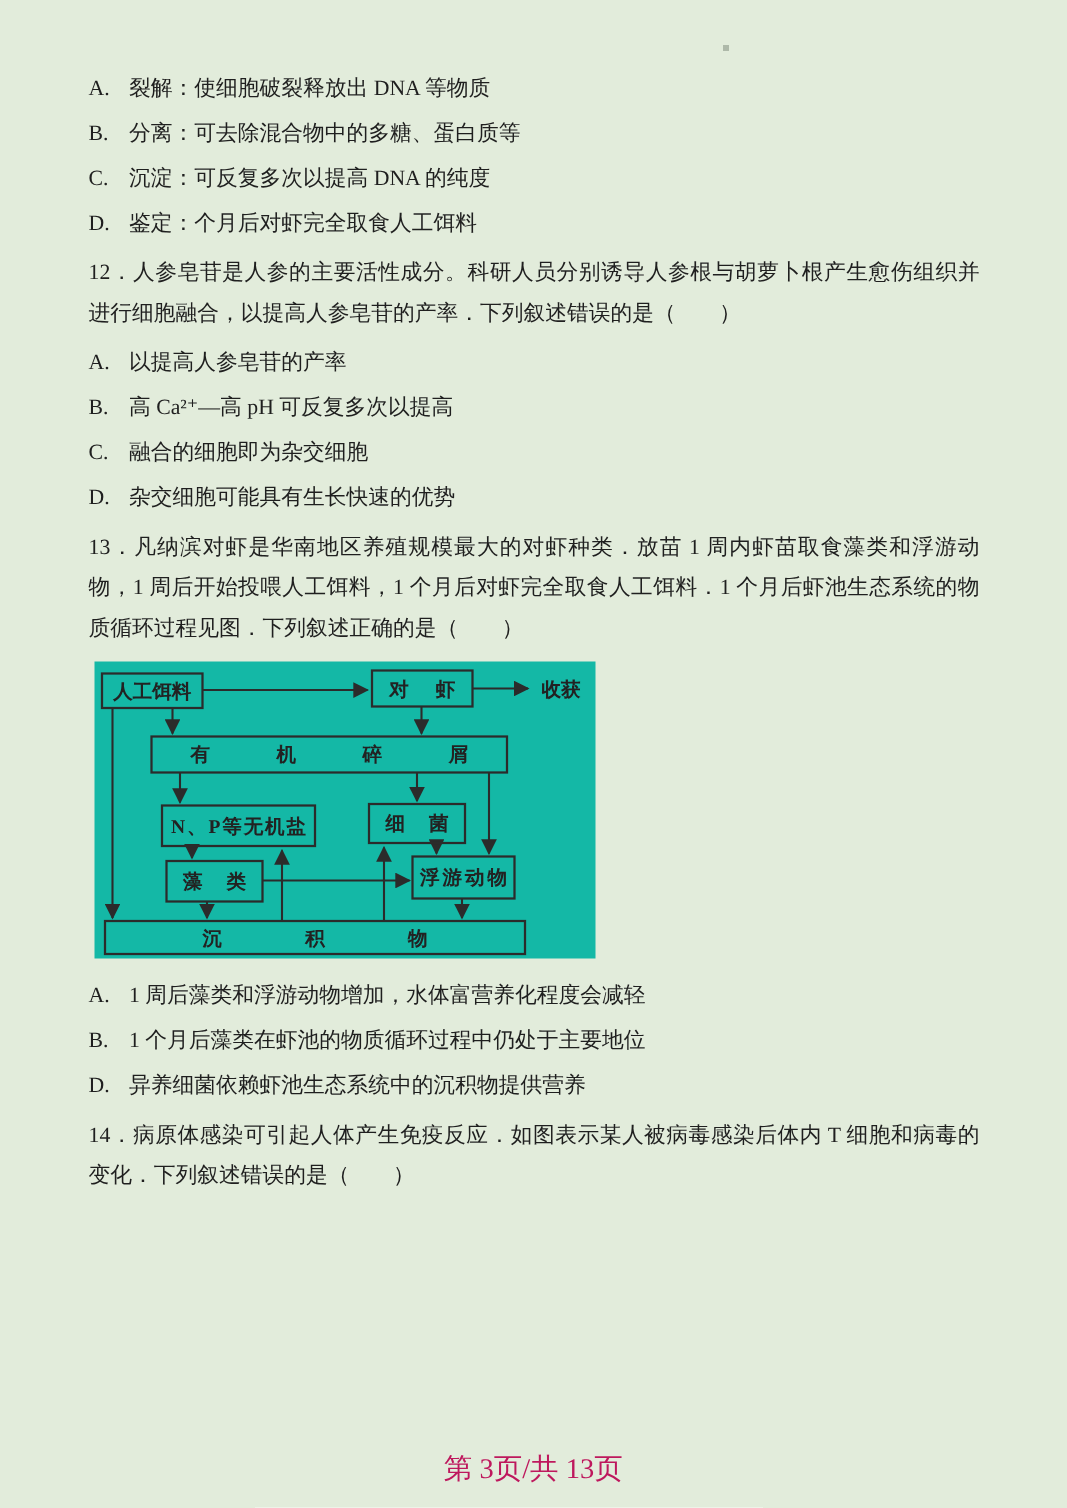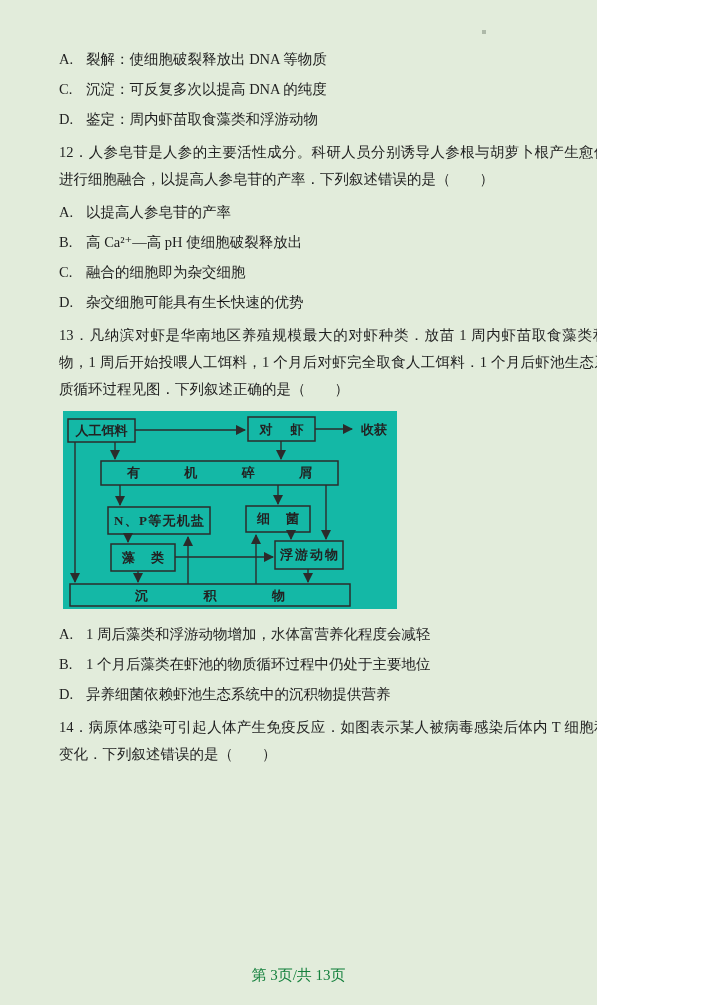"A. 裂解：使细胞破裂释放出 DNA 等物质" .page { width: 597px -> 711px }
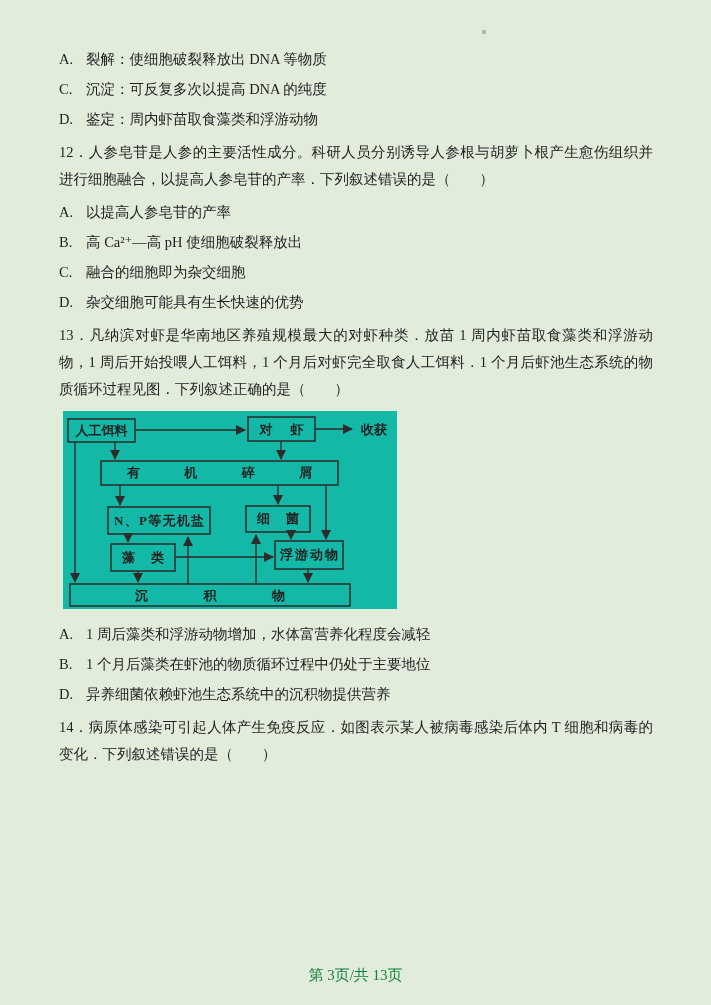"B. 分离：可去除混合物中的多糖、蛋白质等" p.opt { html: none -> <p><span>B.</span><span>分离：可去除混合物中的多糖、蛋白质等</span></p> }
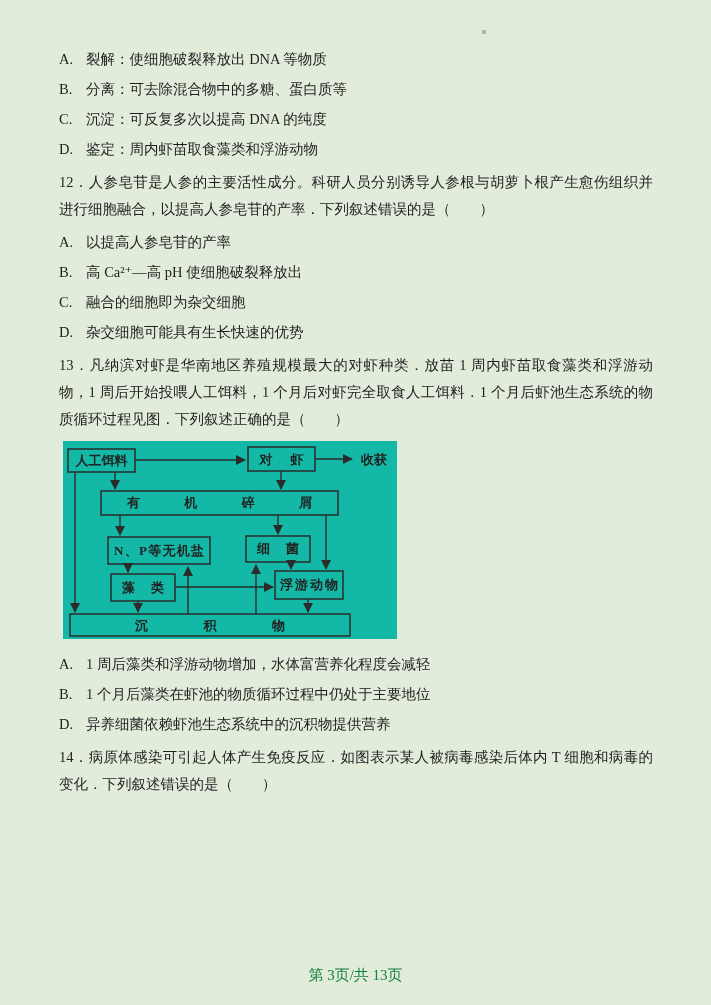"鉴定：周内虾苗取食藻类和浮游动物" span { text: 周内虾苗取食藻类和浮游动物 -> 个月后对虾完全取食人工饵料 }
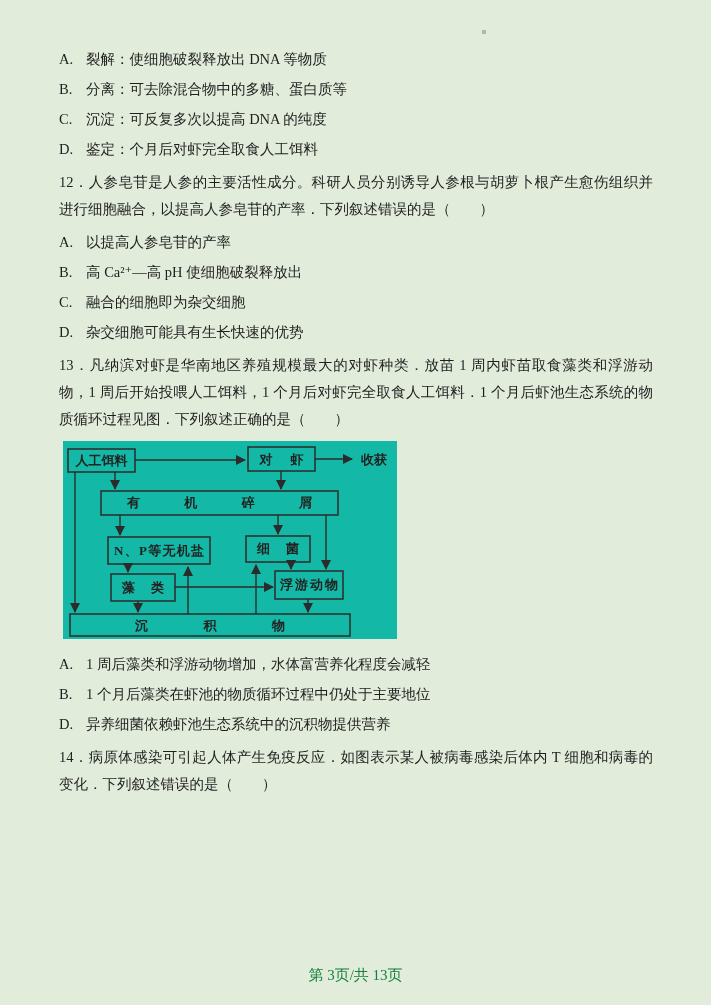"高 Ca²⁺—高 pH 使细胞破裂释放出" span { text: 使细胞破裂释放出 -> 可反复多次以提高 }
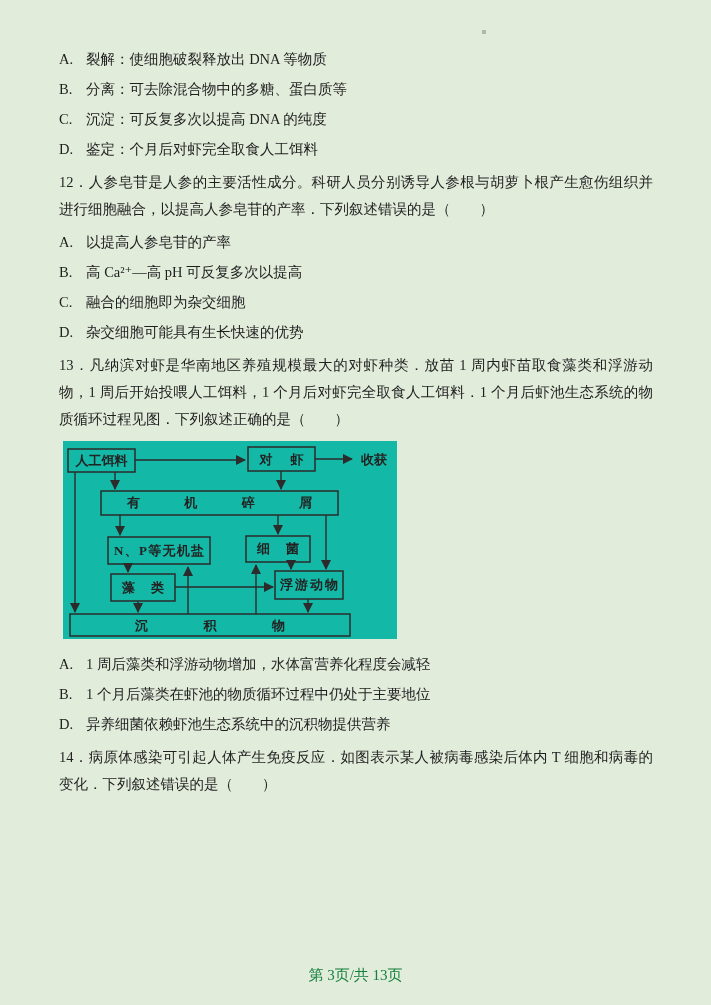"第 3页/共 13页" .footer { color: #15803d -> #be185d; font-size: 15px -> 19px }
